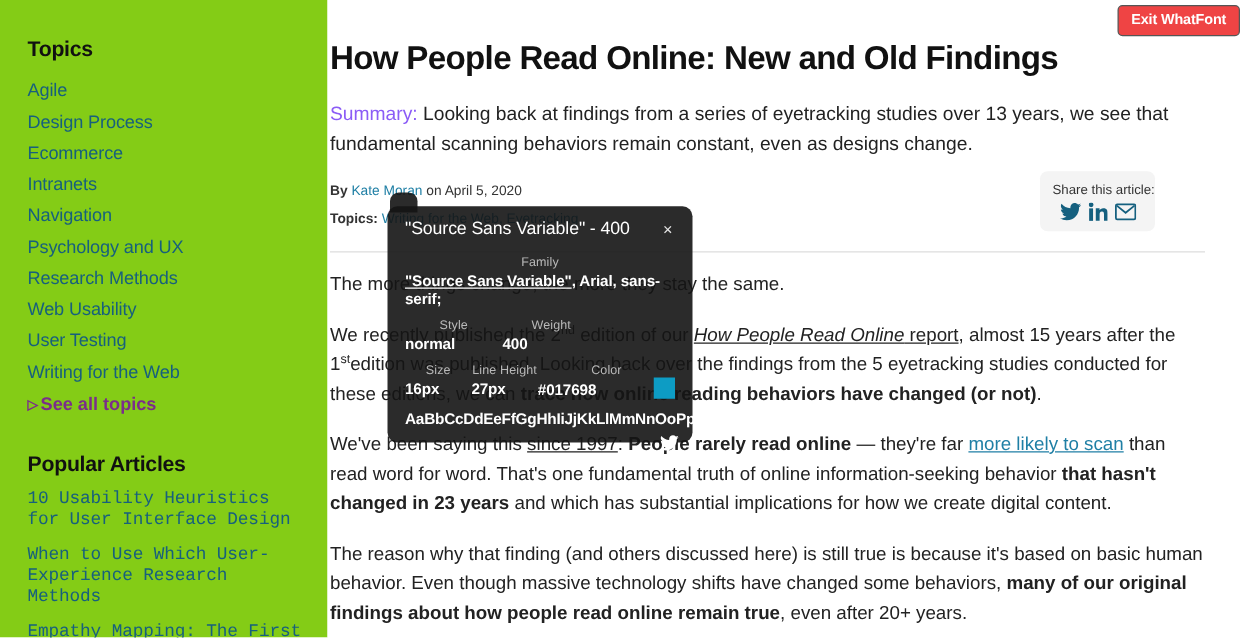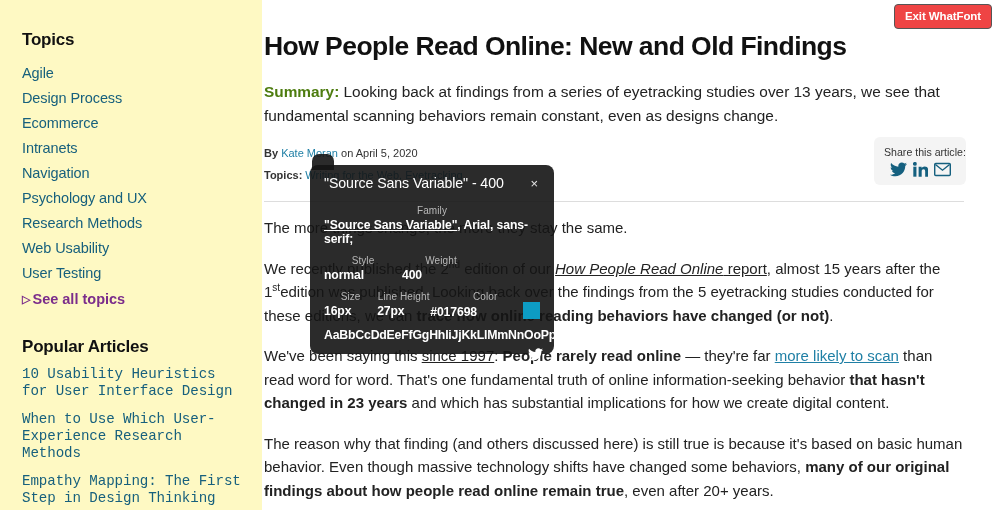"Topics" #sidebar { background: #fef9c3 -> #84cc16 }
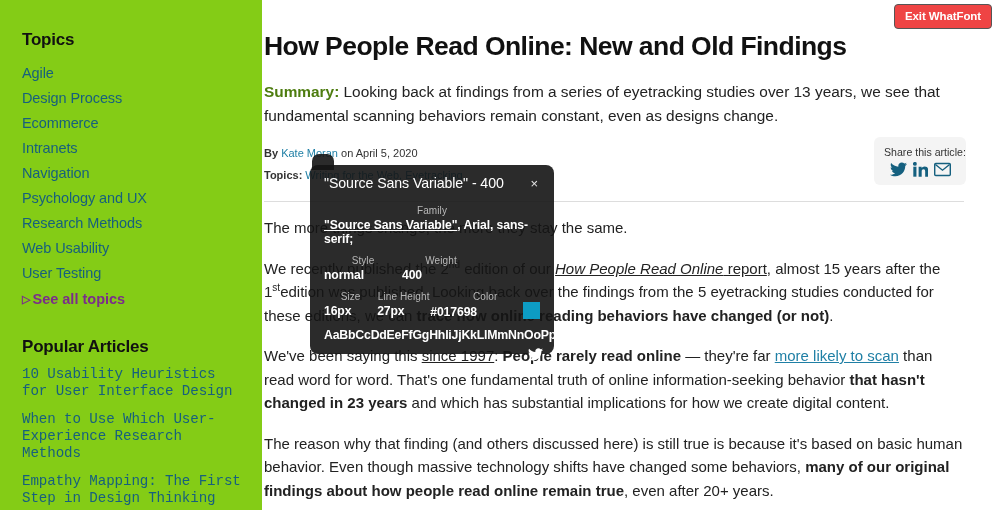"Summary:" #summary .summary-label { color: #4d7c0f -> #8b5cf6; font-weight: bold -> normal }
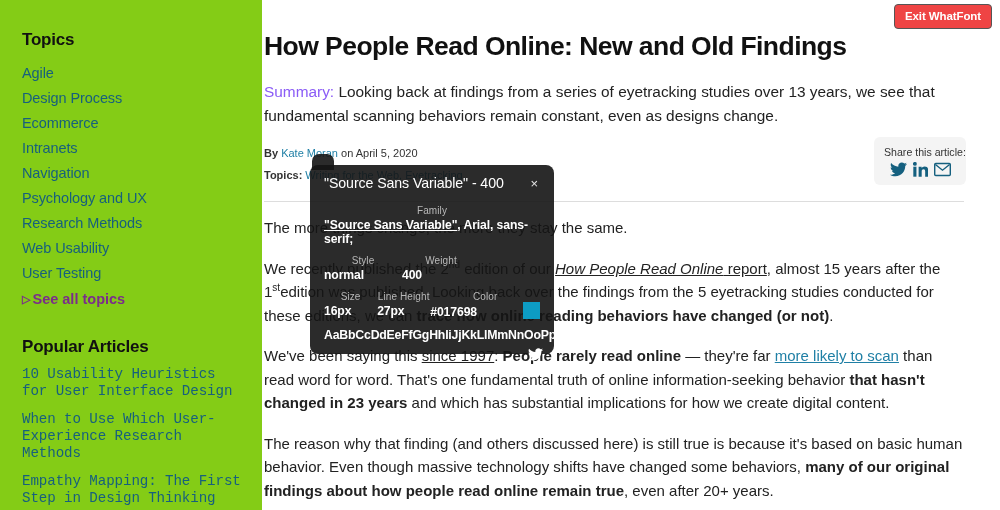"Share this article:" #share-box { left: 874px -> 832px }
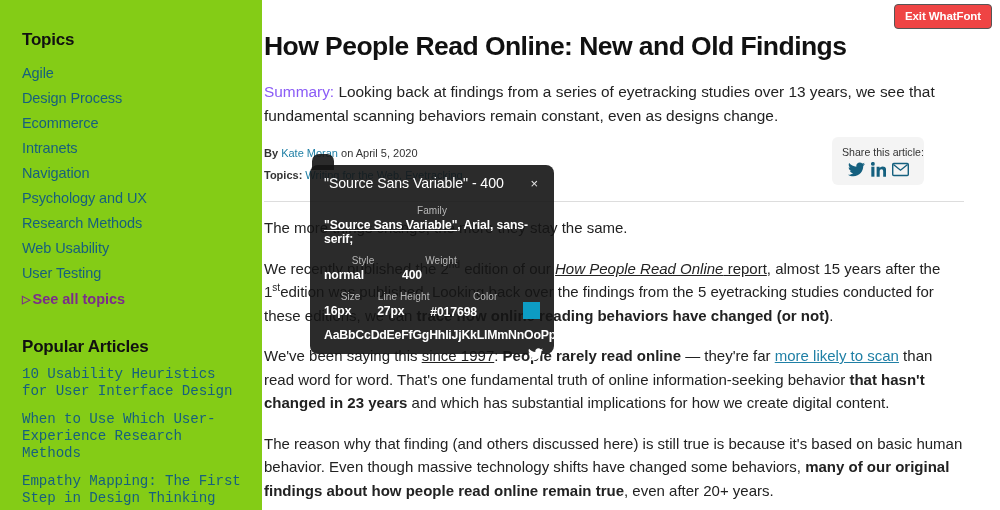"Writing for the Web" a.topic-link { html: none -> <a>Writing for the Web</a> }
